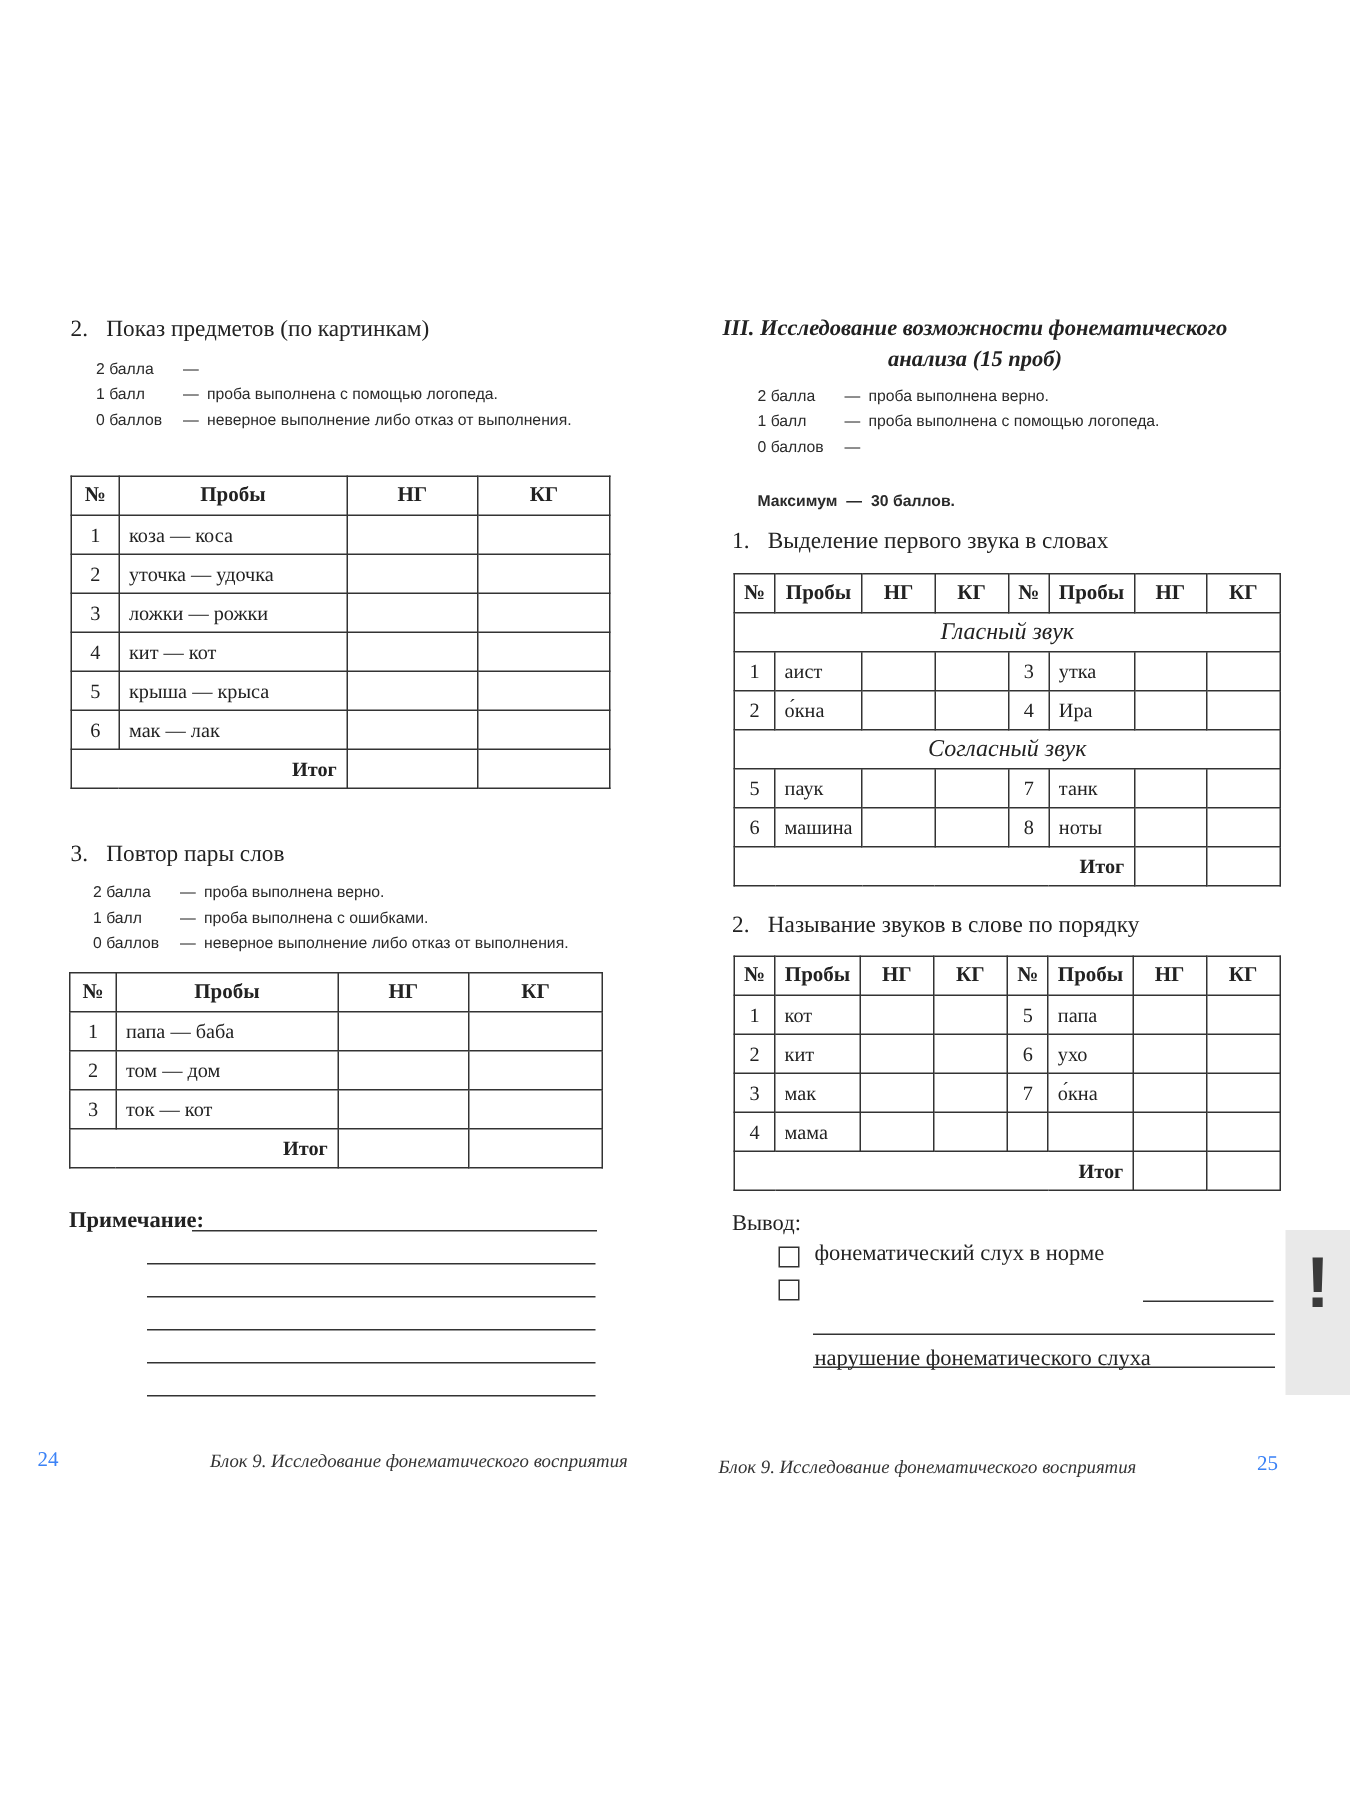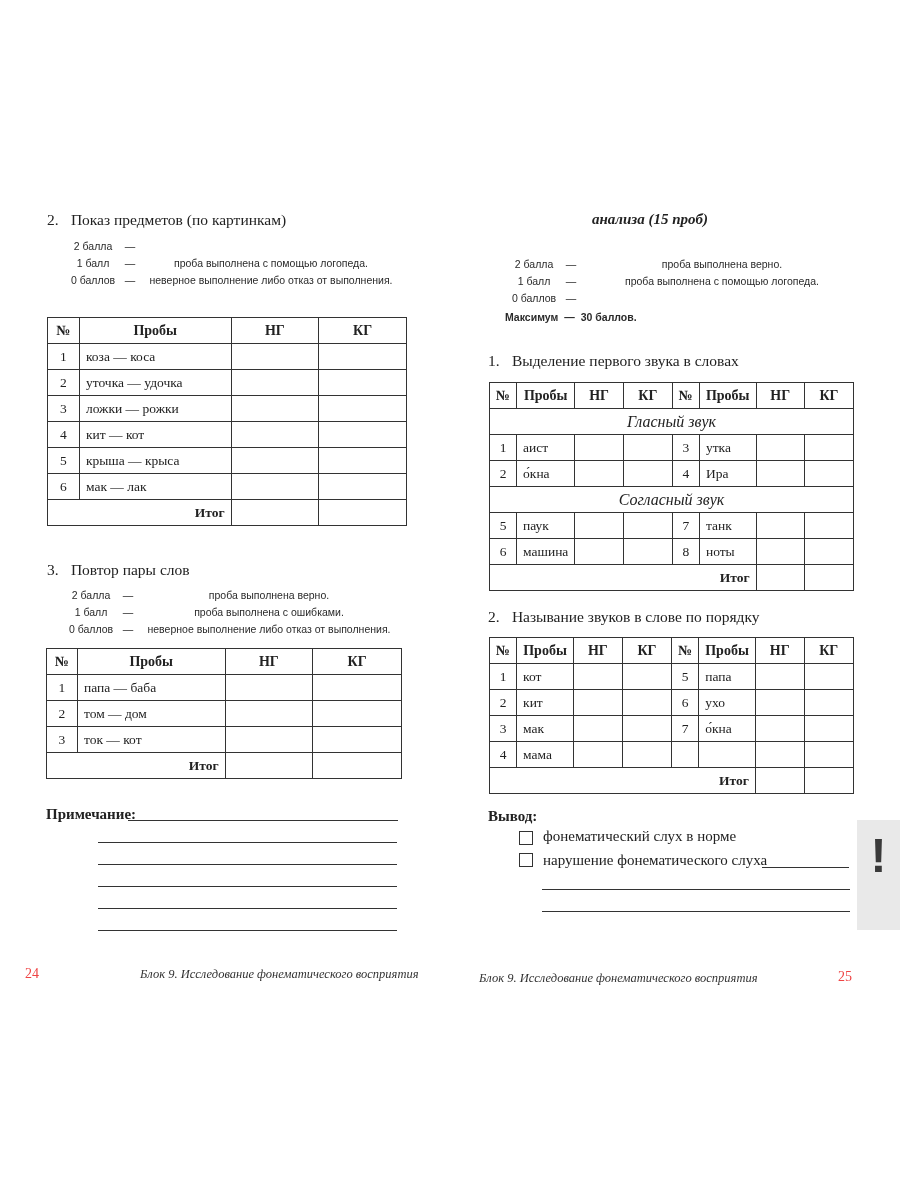"III. Исследование возможности" div { html: none -> <div>III. Исследование возможности фонематического</div> }
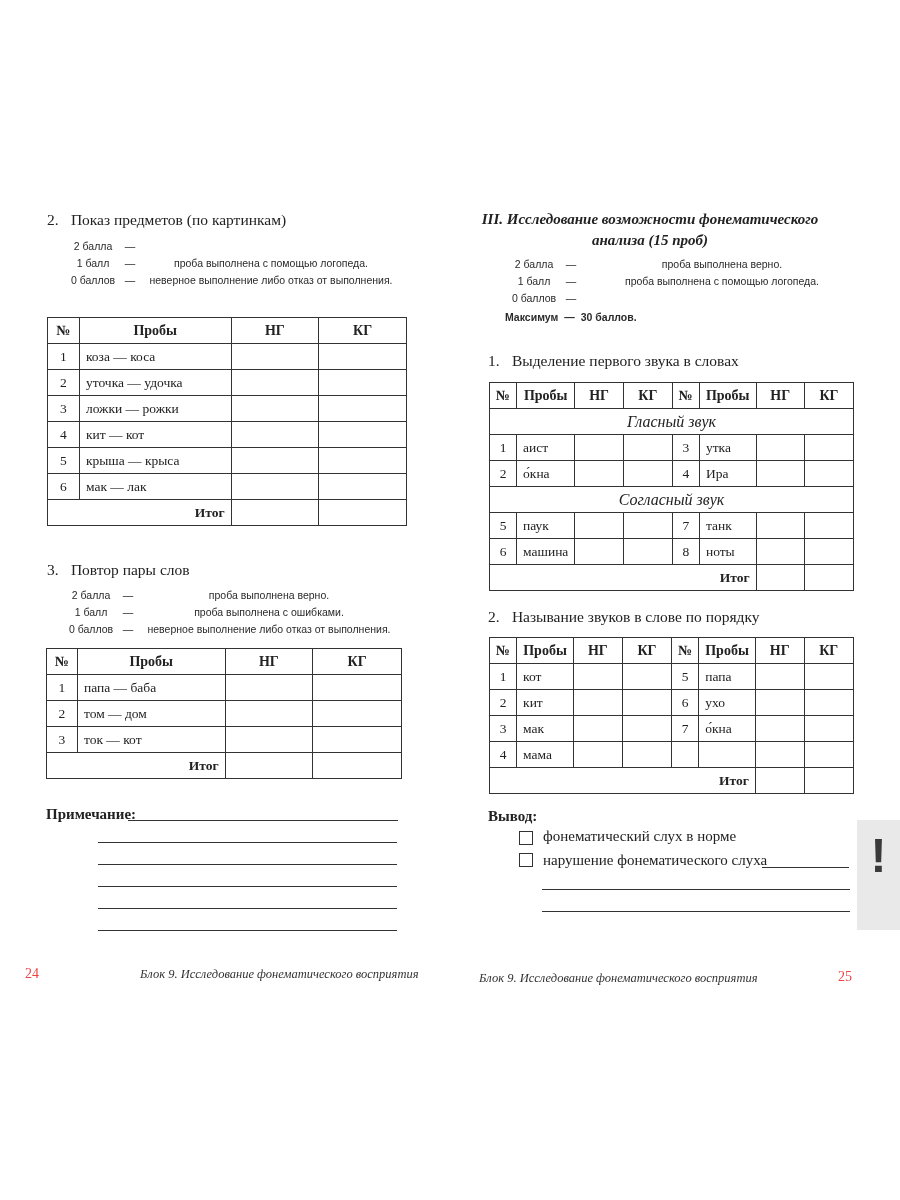"2 балла" .crit-row { text-align: center -> none }
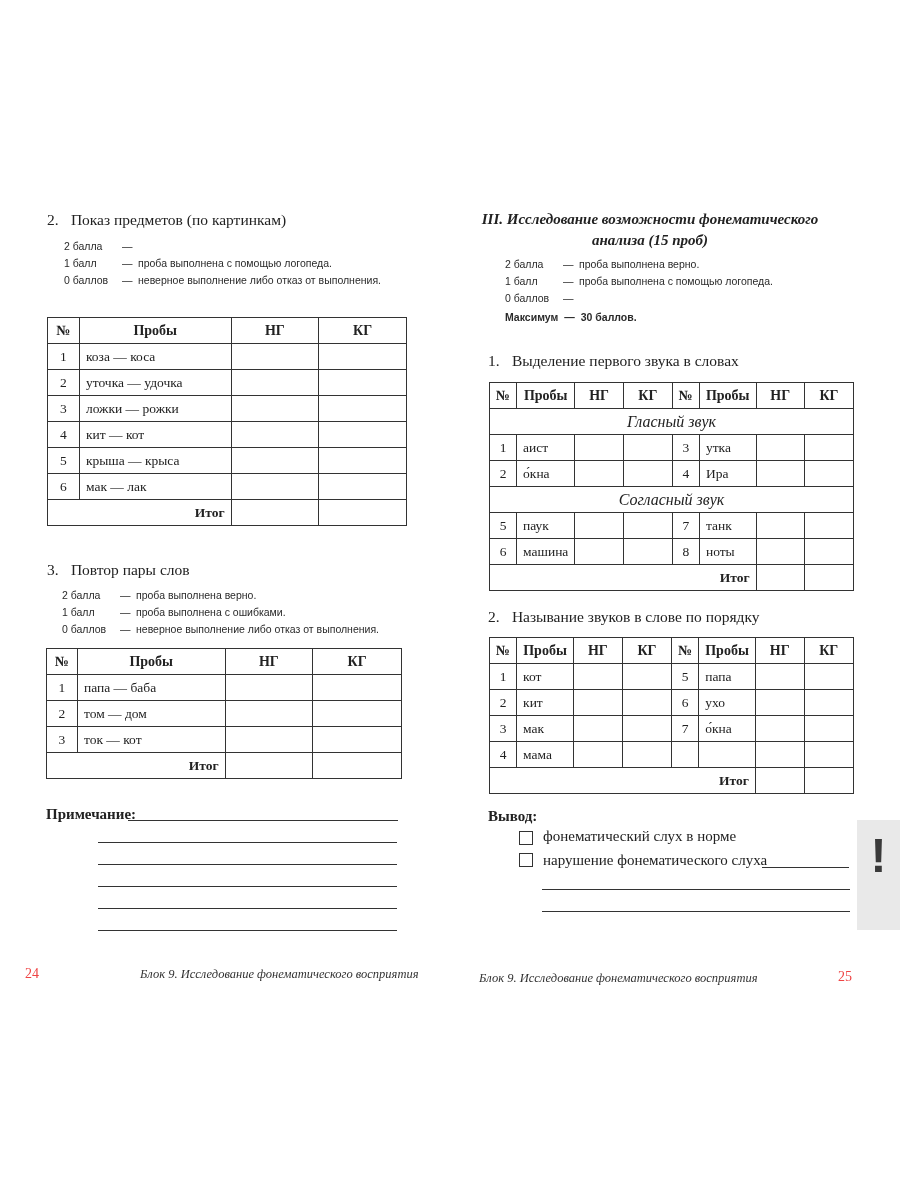"Максимум" div.crit-row { margin-top: 2px -> 19px }
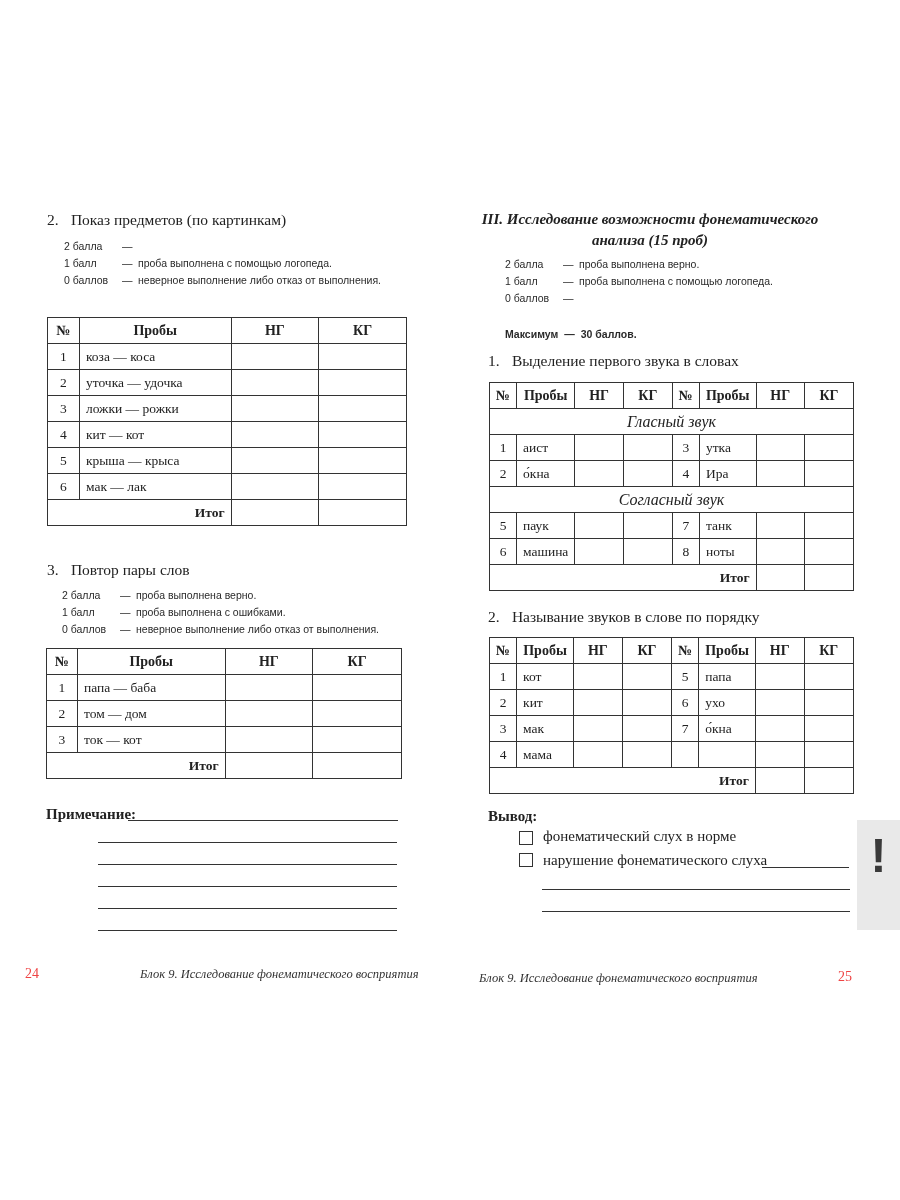"Вывод:" div.abs { font-weight: bold -> normal }
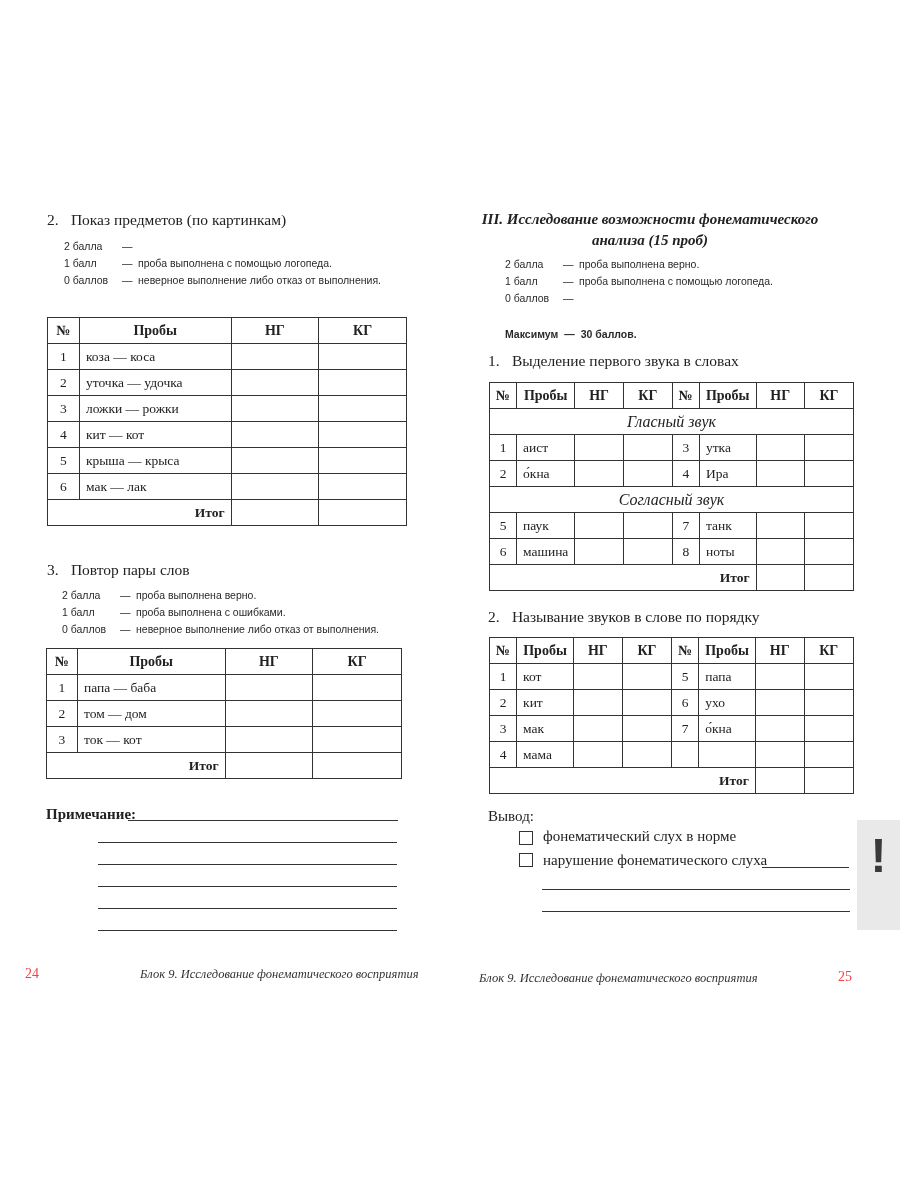"нарушение фонематического слуха" div.check-label { top: 852px -> 898px }
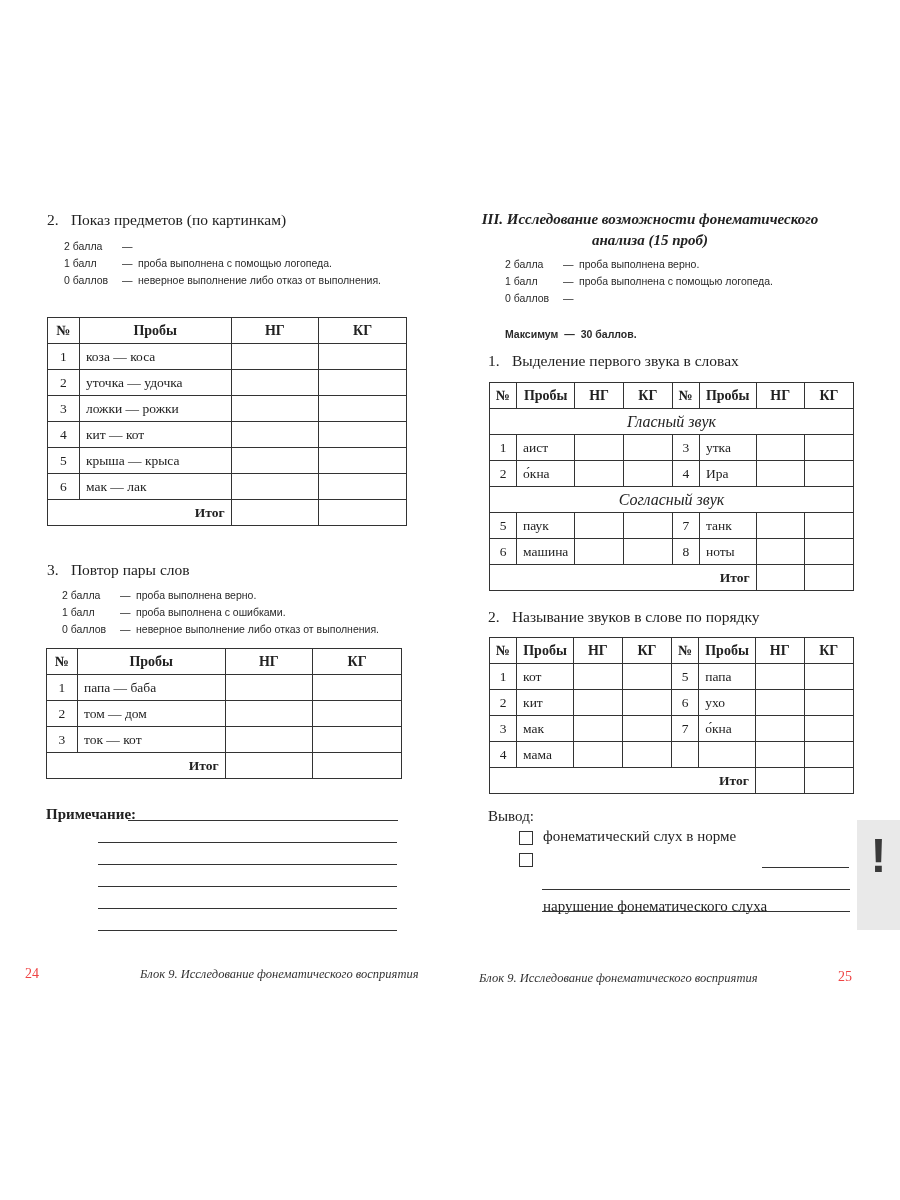"24" .footer-num { color: #ef4444 -> #3b82f6 }
